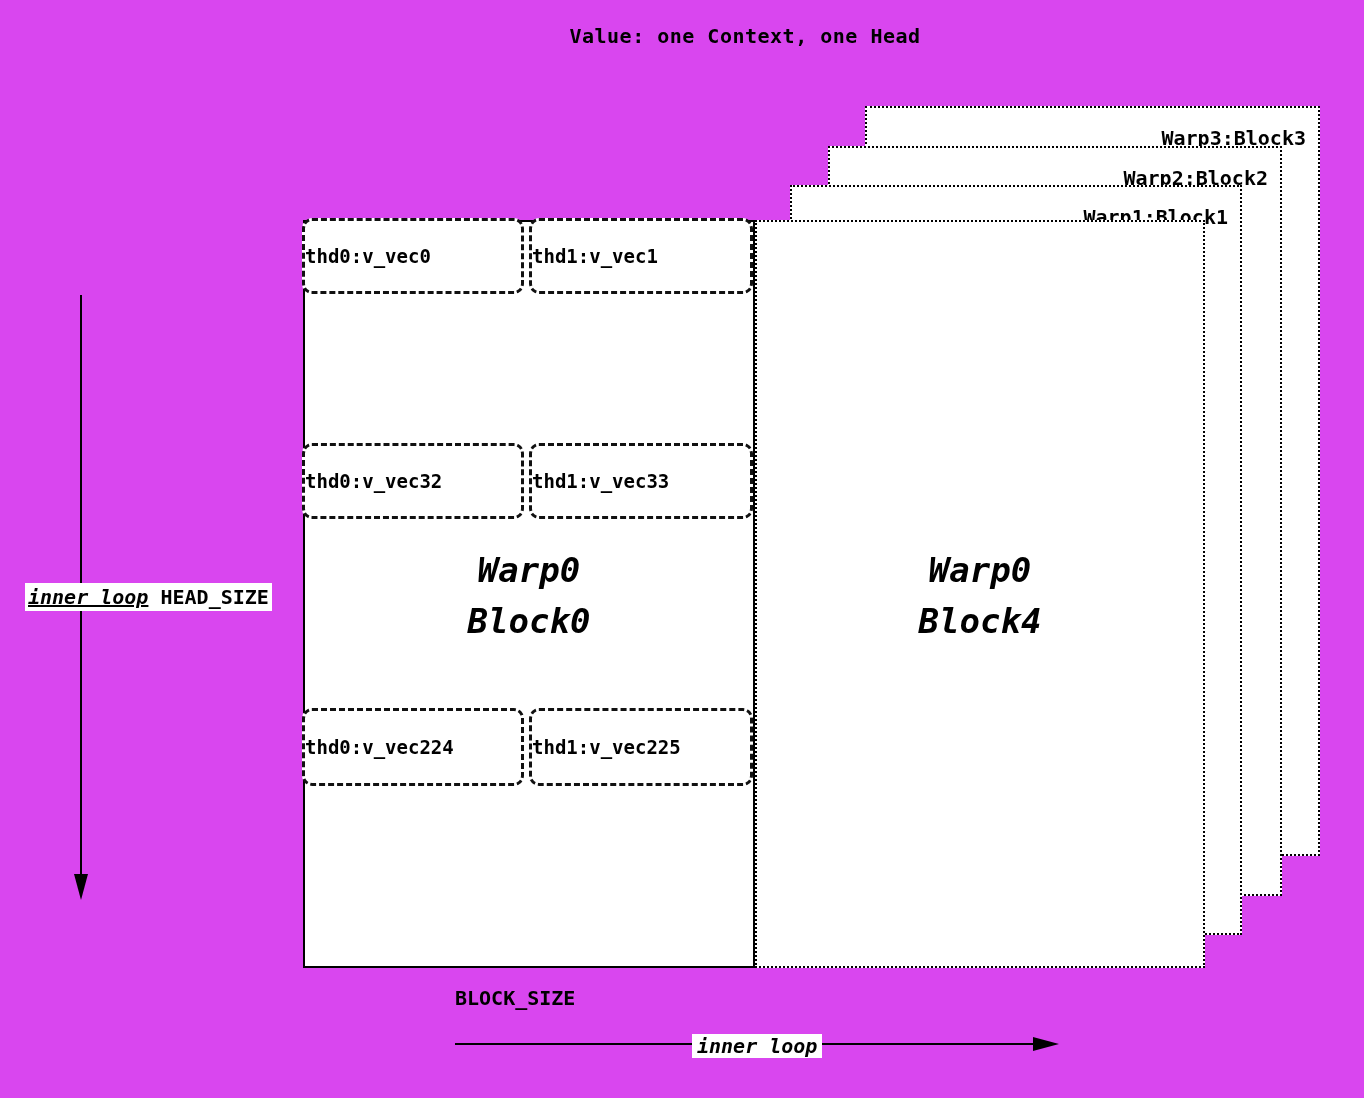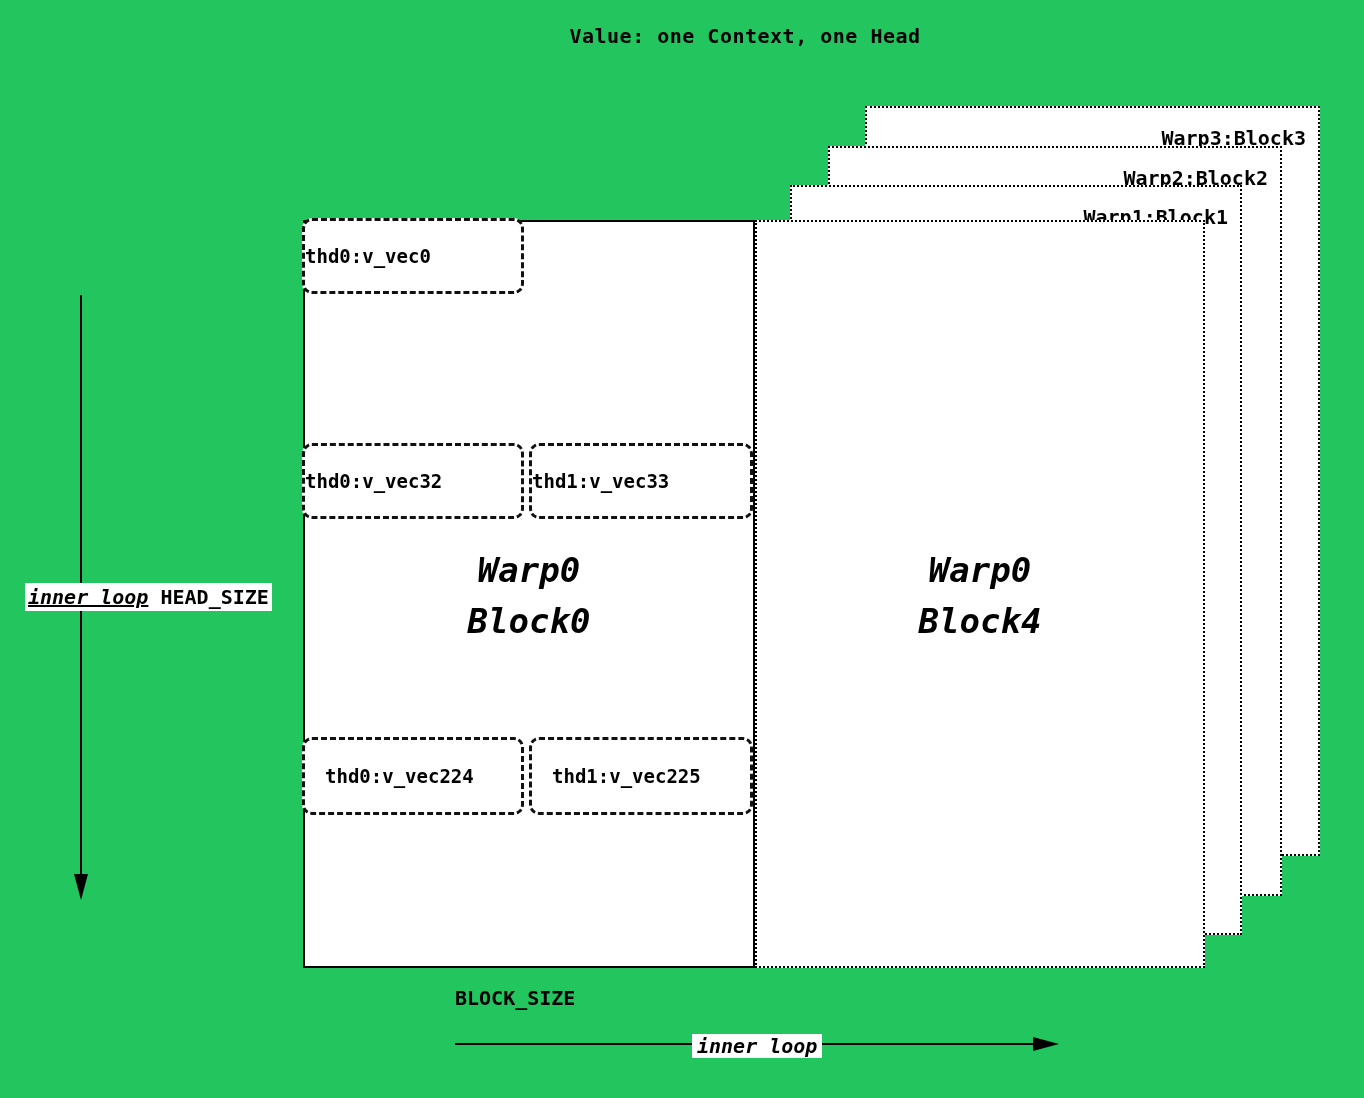"Value: one Context, one Head" .canvas { background: #22c55e -> #d946ef }
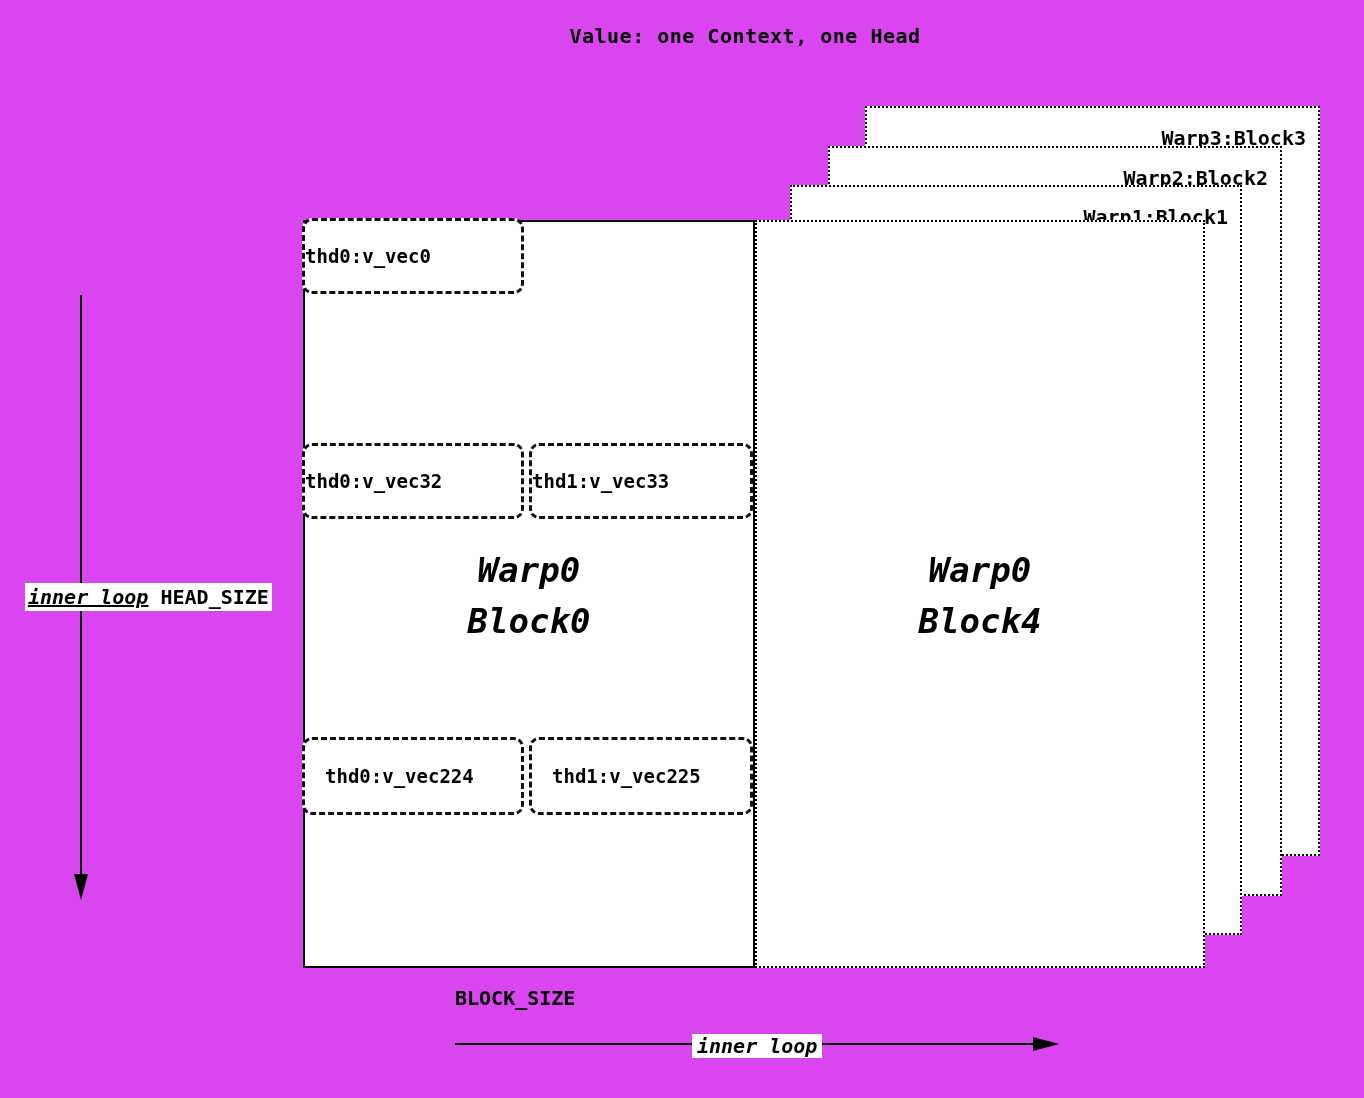"thd1:v_vec1" div.abs { html: none -> <div> <span>thd1:v_vec1</span> </div> }
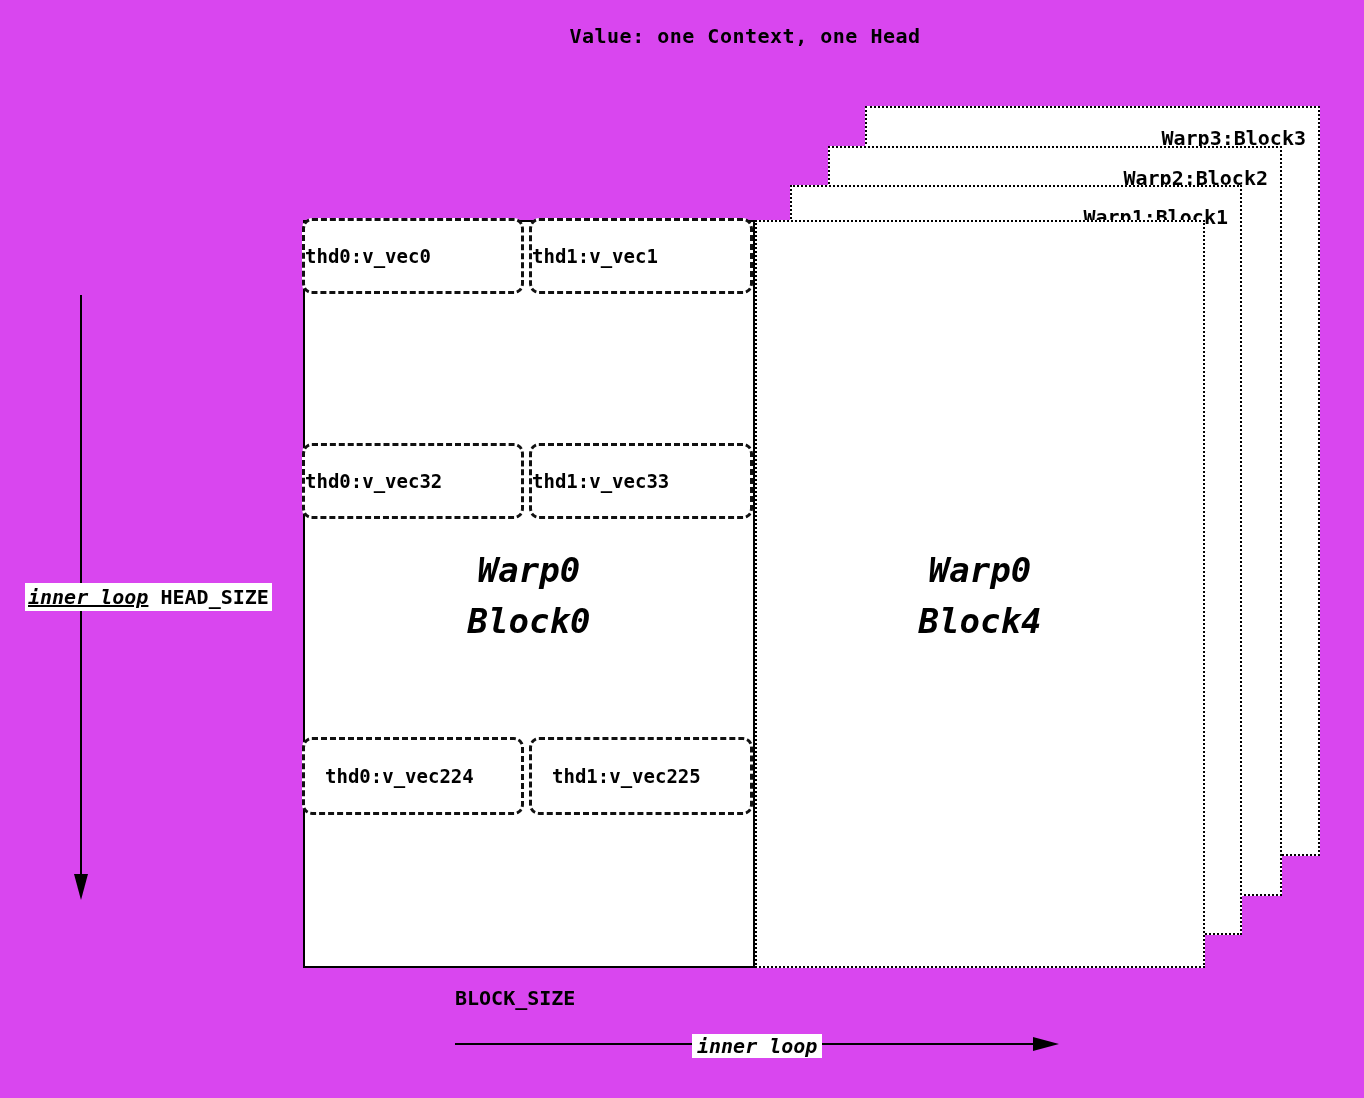"thd0:v_vec224" .r3 { padding-left: 20px -> none; top: 737px -> 708px }
